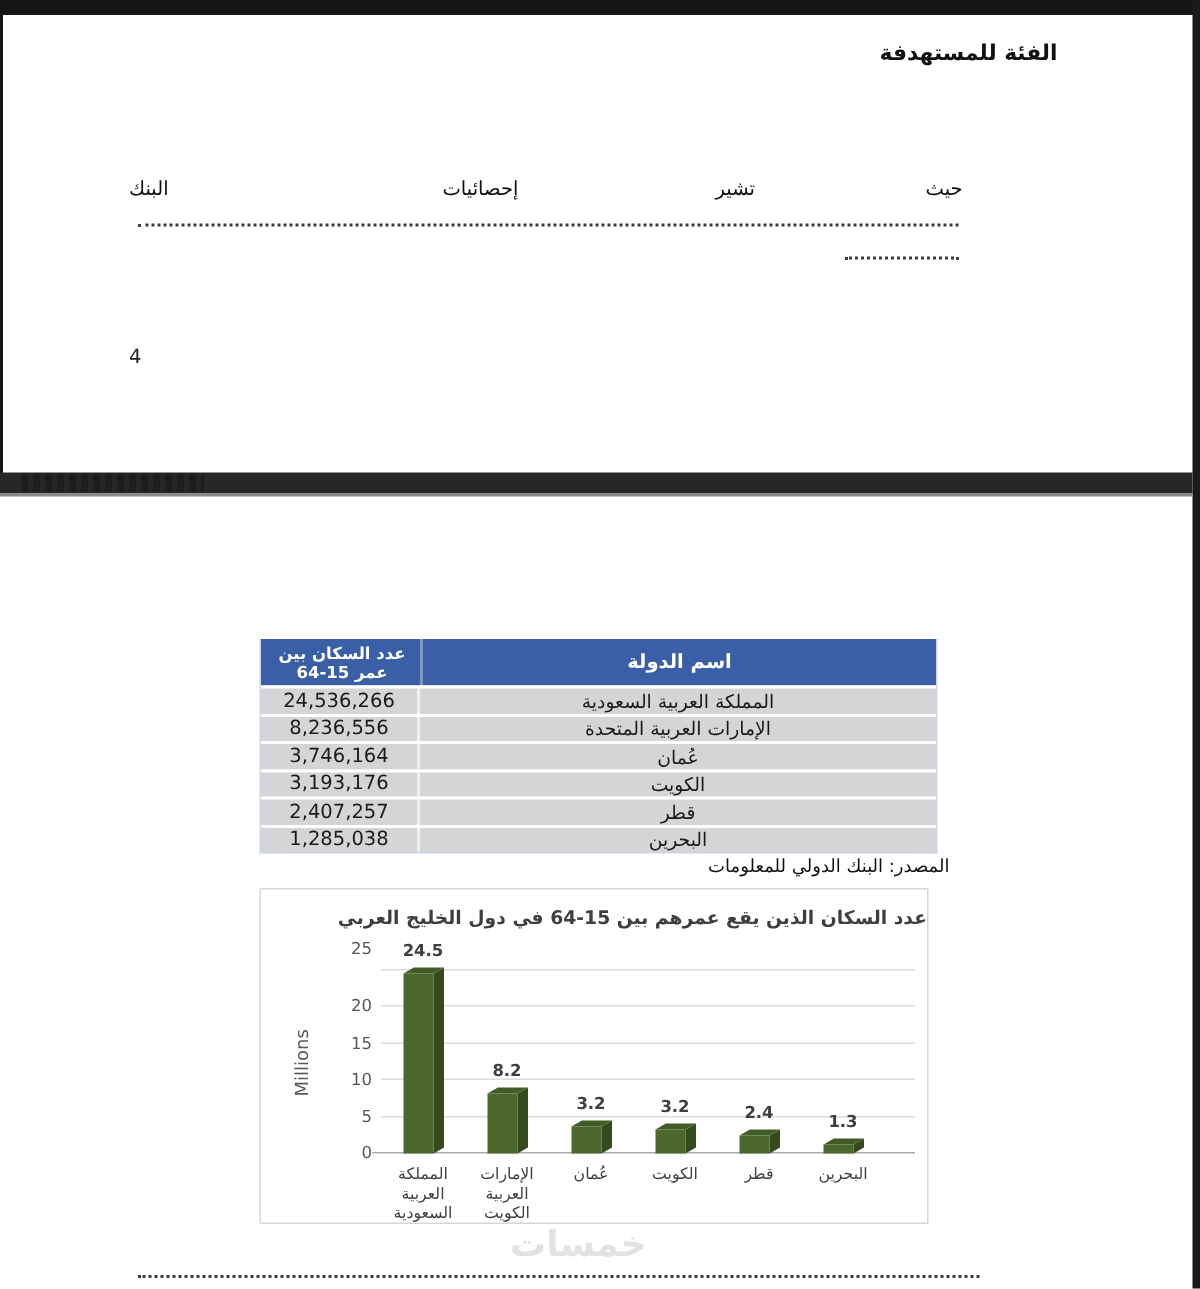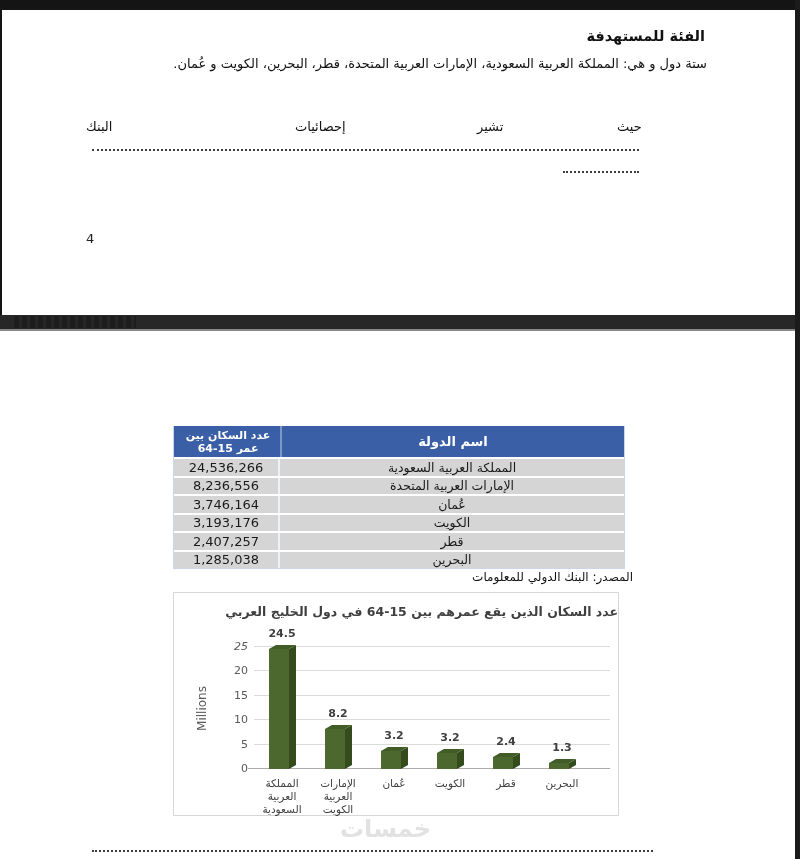"ستة دول و هي: المملكة" div { html: <div>ستة دول و هي: المملكة العربية السعودية، الإمارات العربية المتحدة، قطر، البحرين، الكويت و عُمان.</div> -> none }
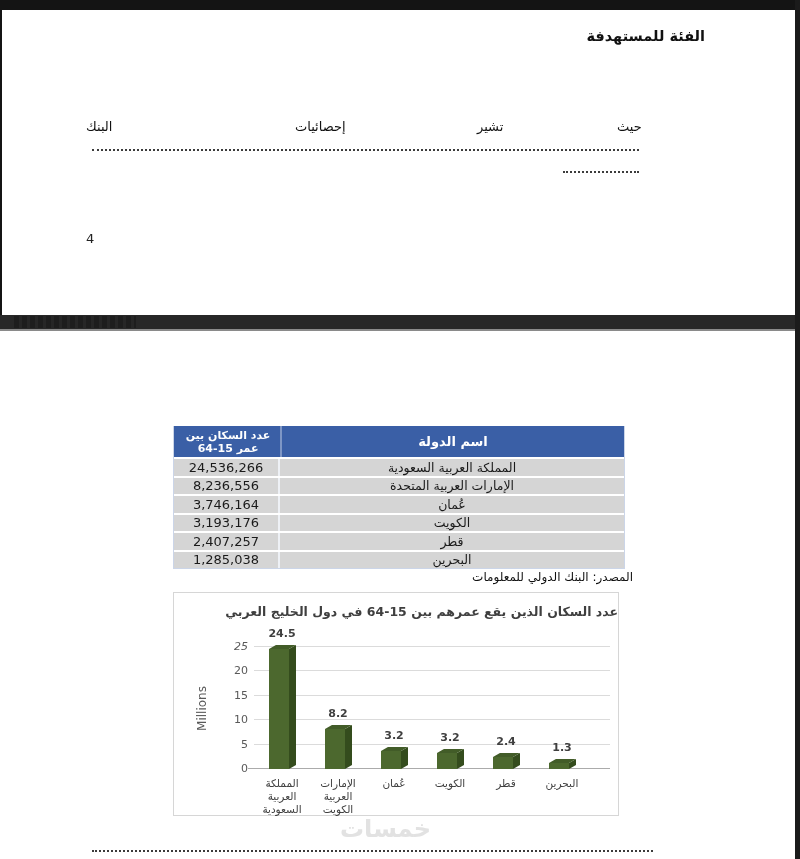"25" div.ytick { font-style: italic -> none; top: 47px -> 33px }
